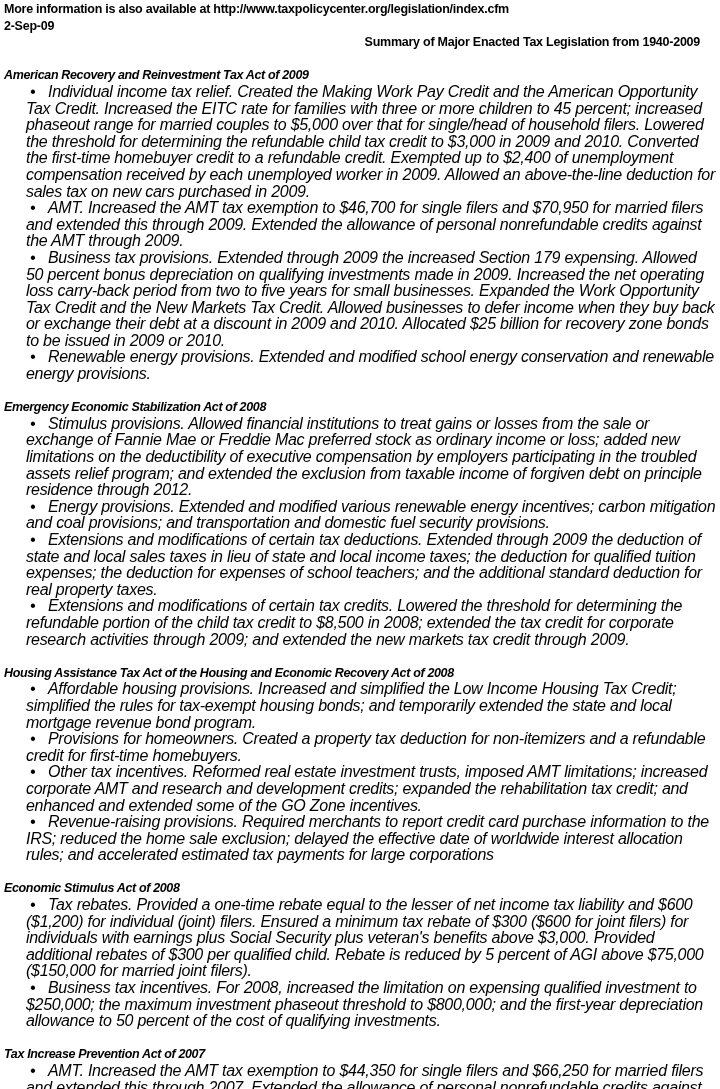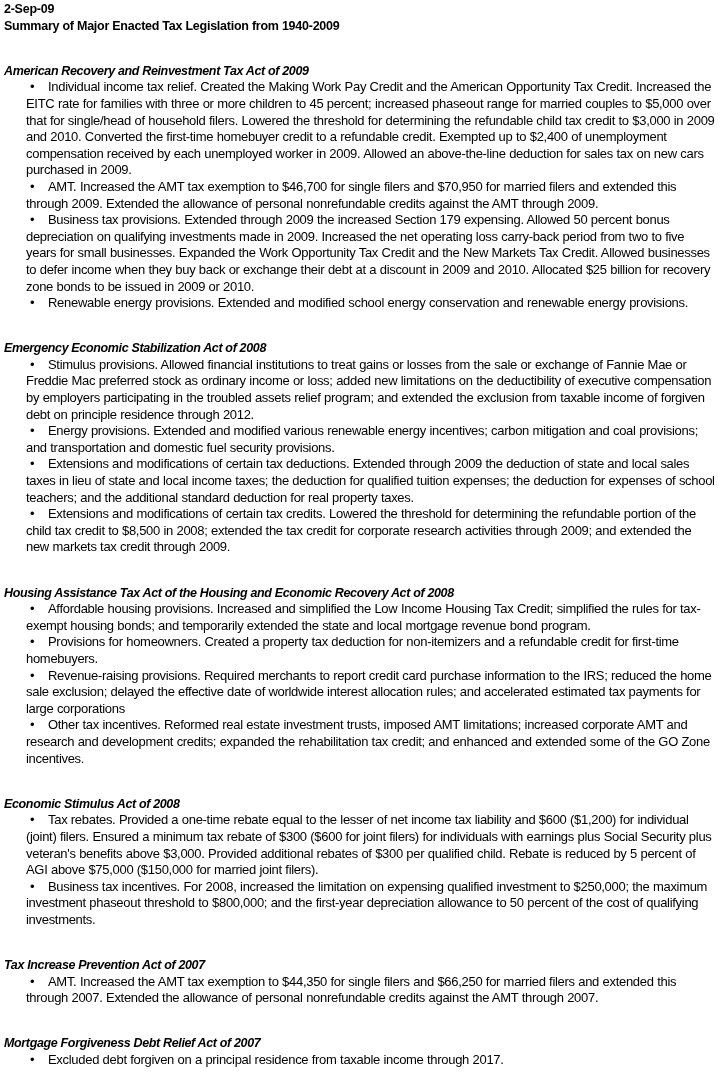"More information is also available" div.hdr { html: none -> <div>More information is also available at http://www.taxpolicycenter.org/legislation/index.cfm</div> }
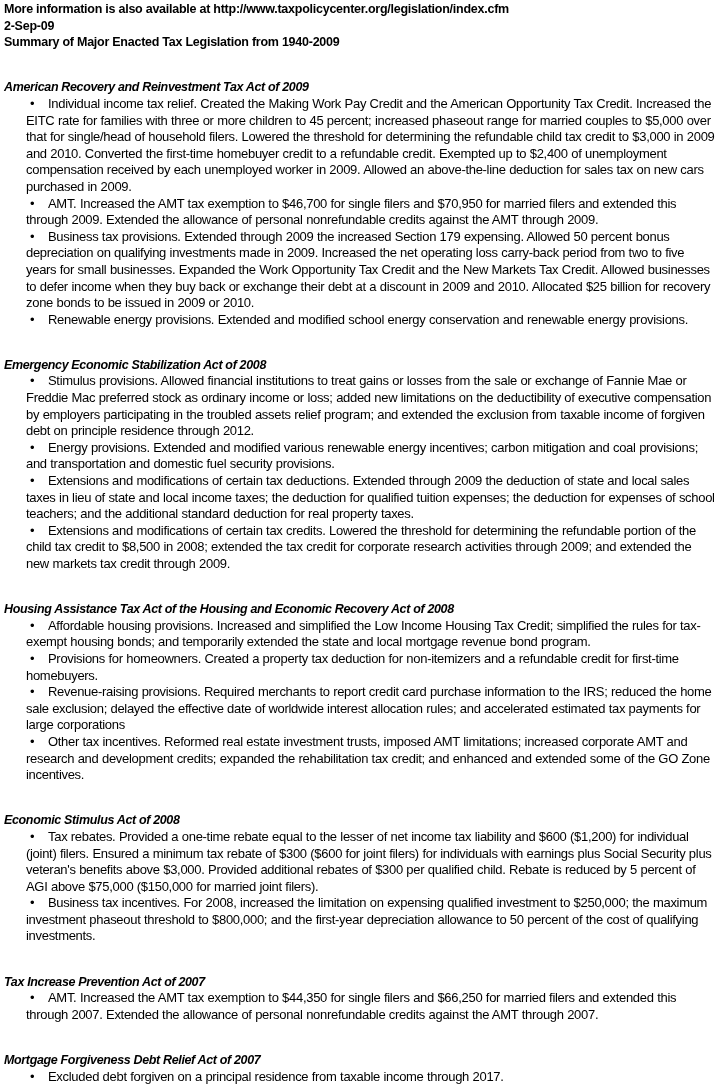"Summary of Major Enacted Tax" .title { padding-right: 12px -> 20px; text-align: left -> right }
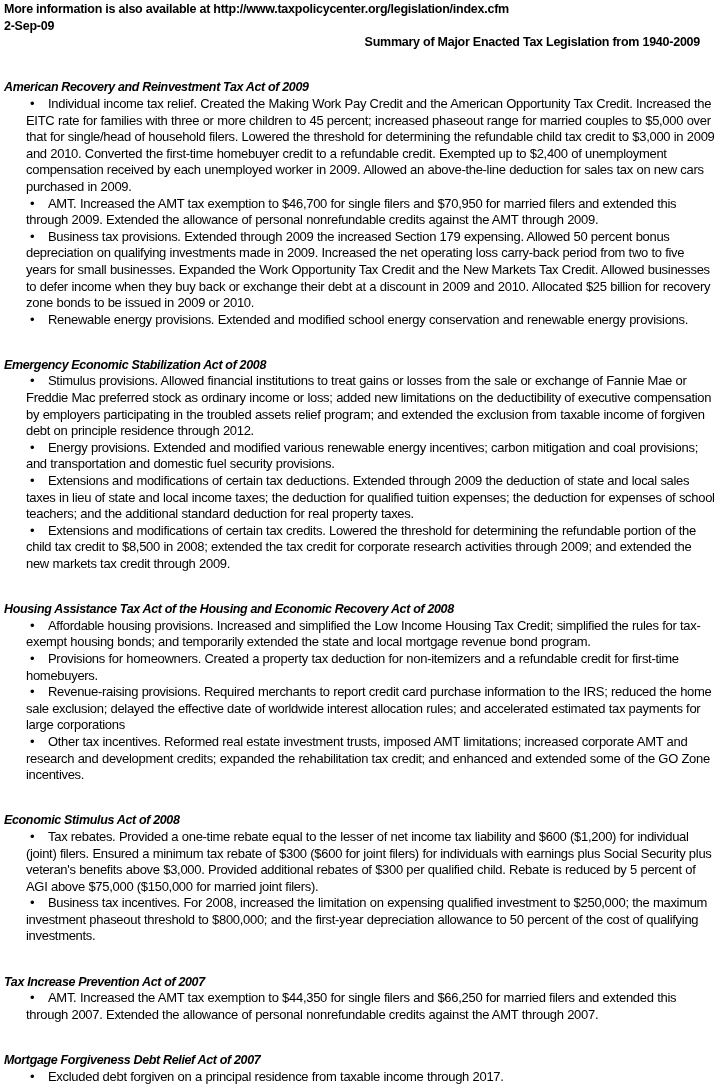"American Recovery and Reinvestment Tax" .act { margin-top: 12px -> 0 }
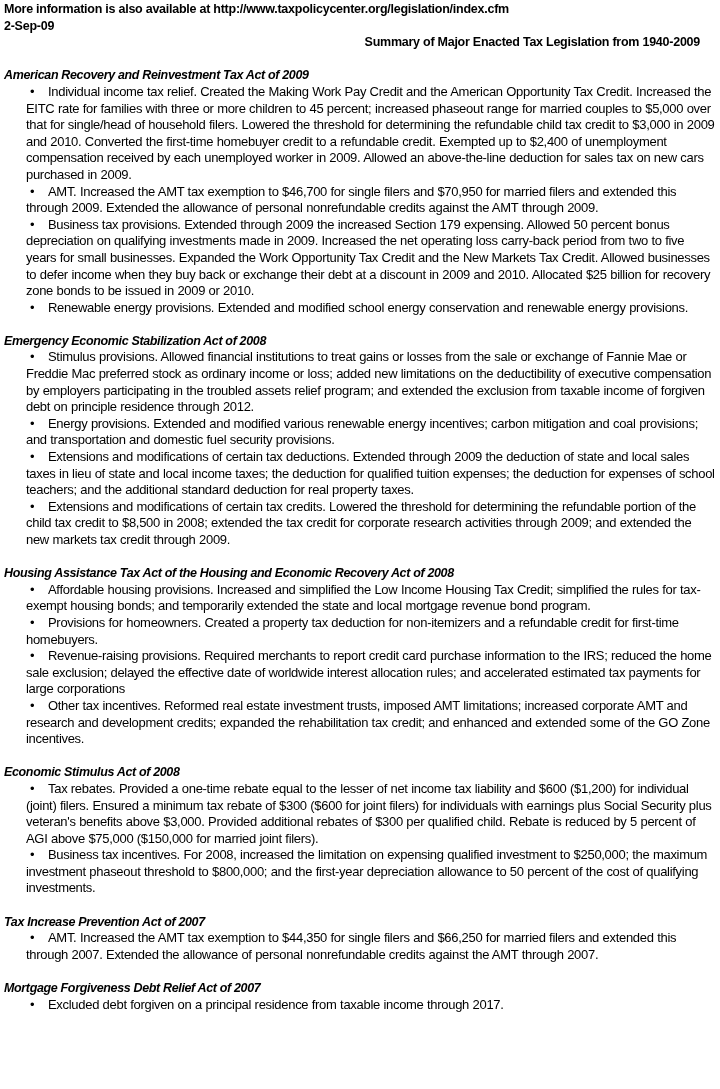"• Individual income tax relief." .bullet { font-size: 13px -> 16px; font-style: none -> italic }
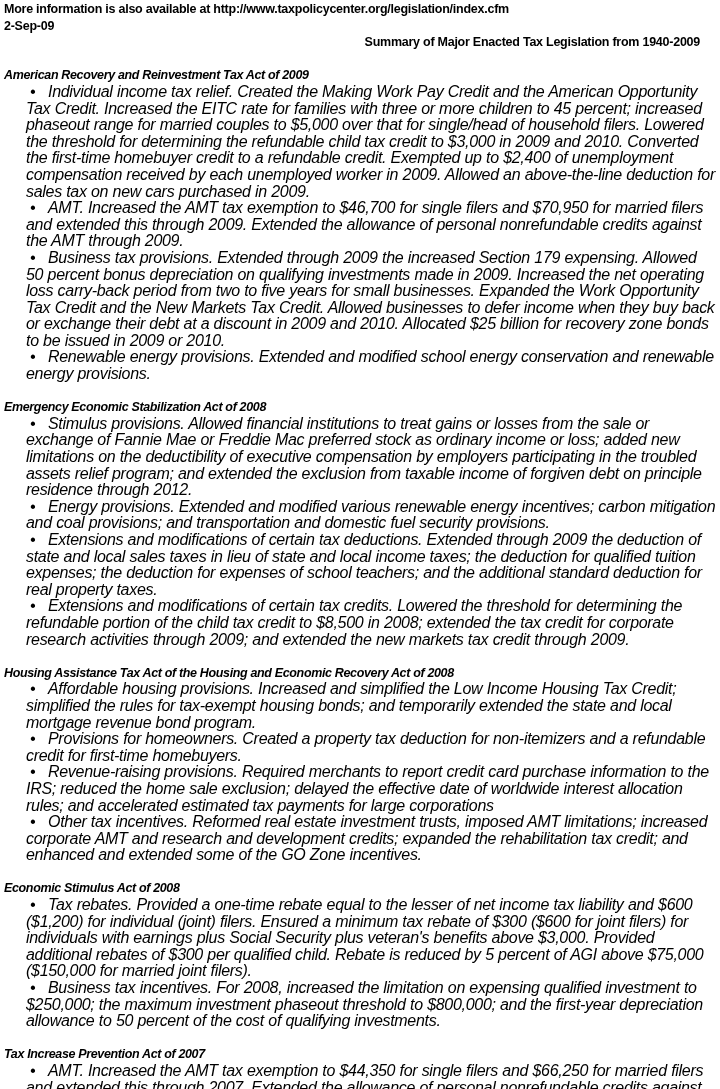"• Revenue-raising provisions. Required" div.bullet { order: before "• Other tax incentives. Reformed" -> after "• Other tax incentives. Reformed" }
